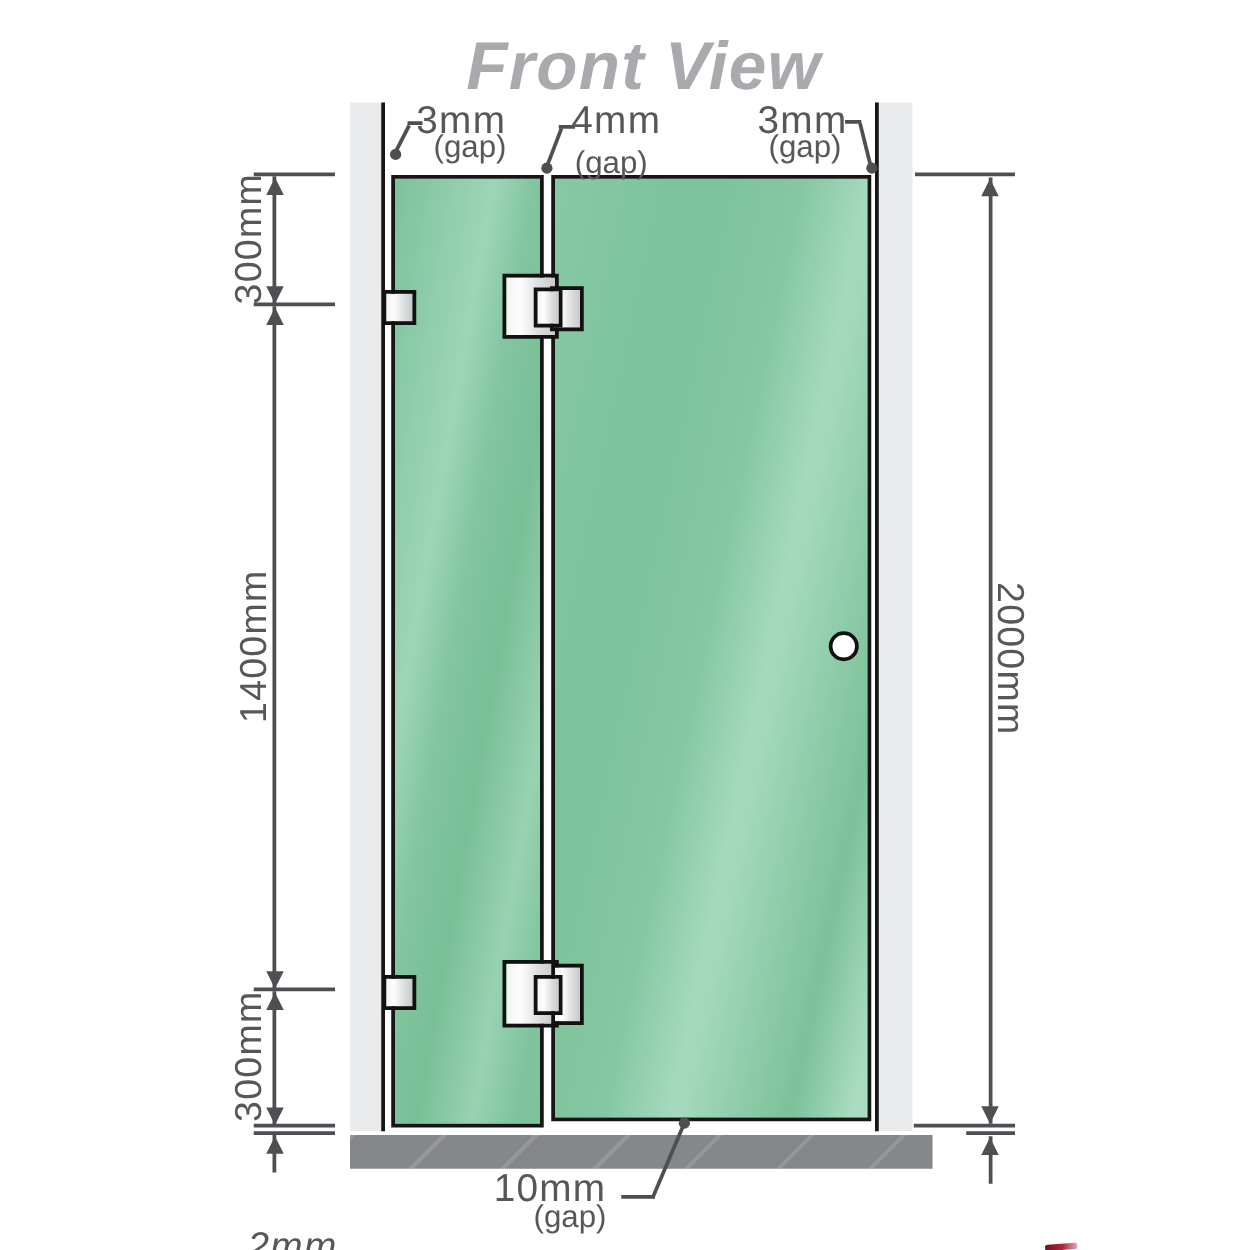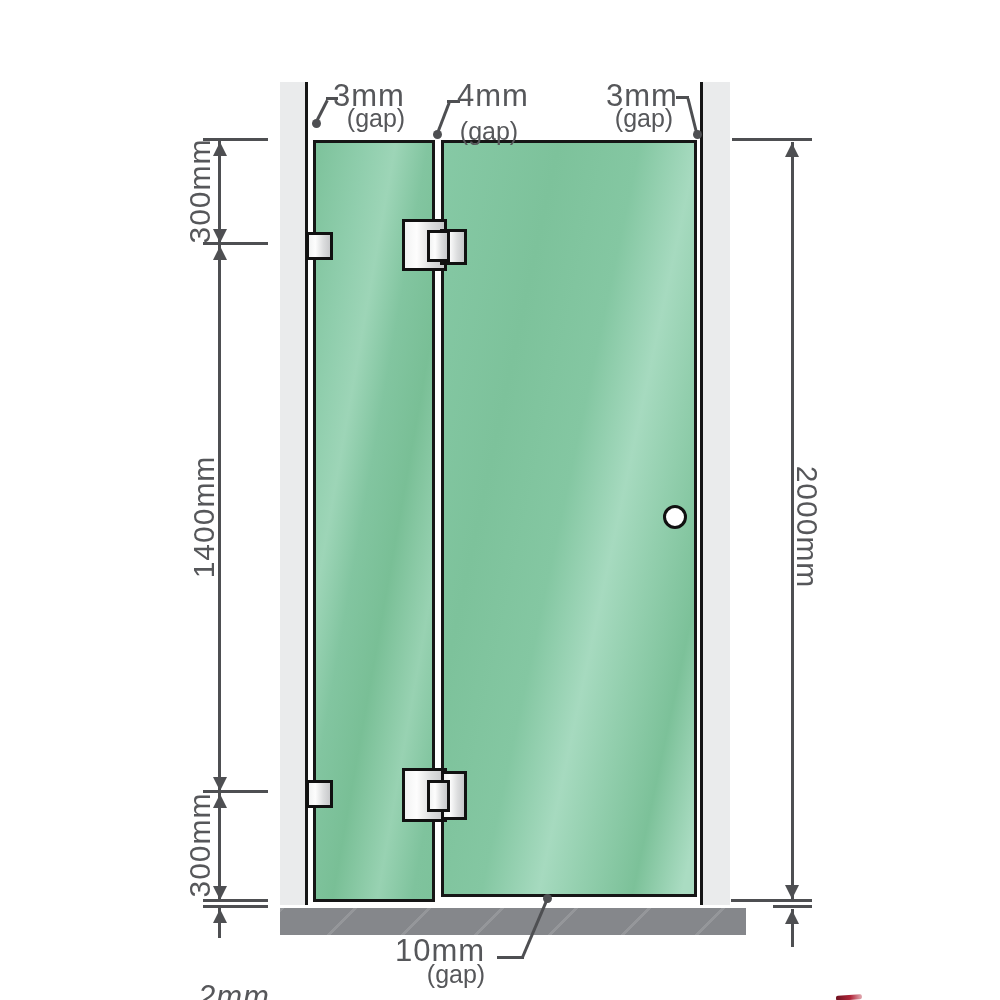"Front View" h1.title { html: none -> <h1>Front View</h1> }
